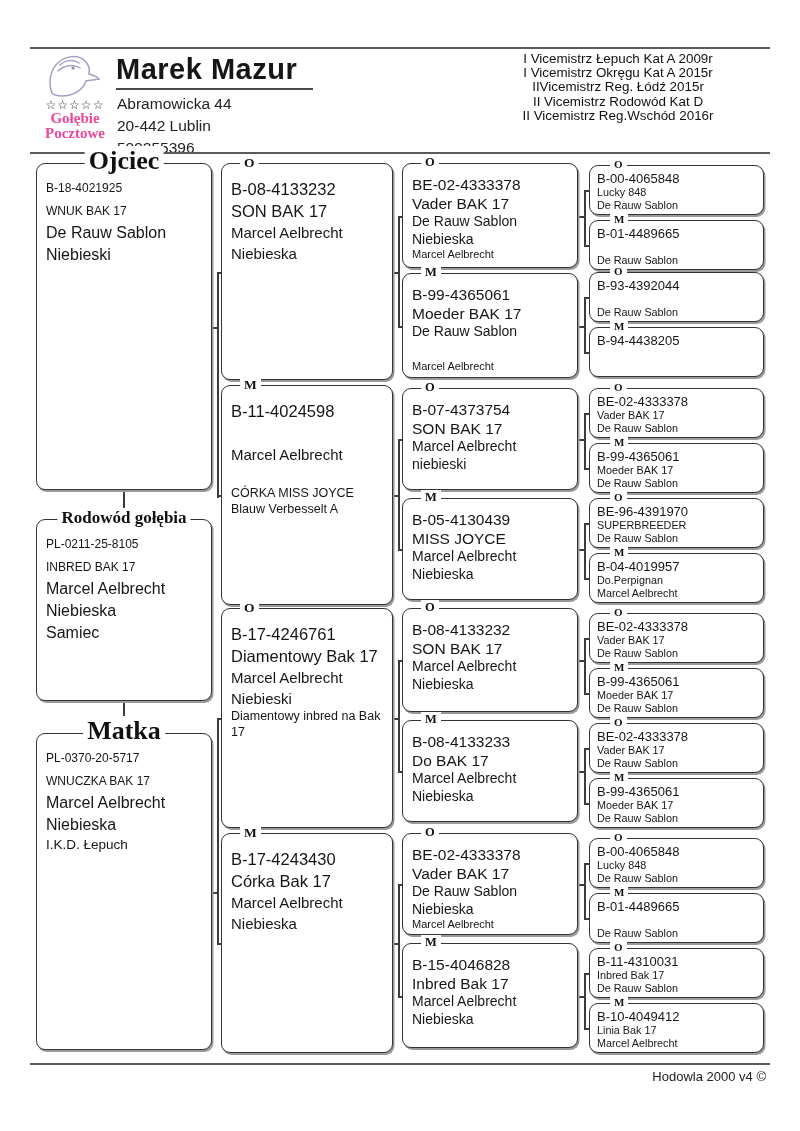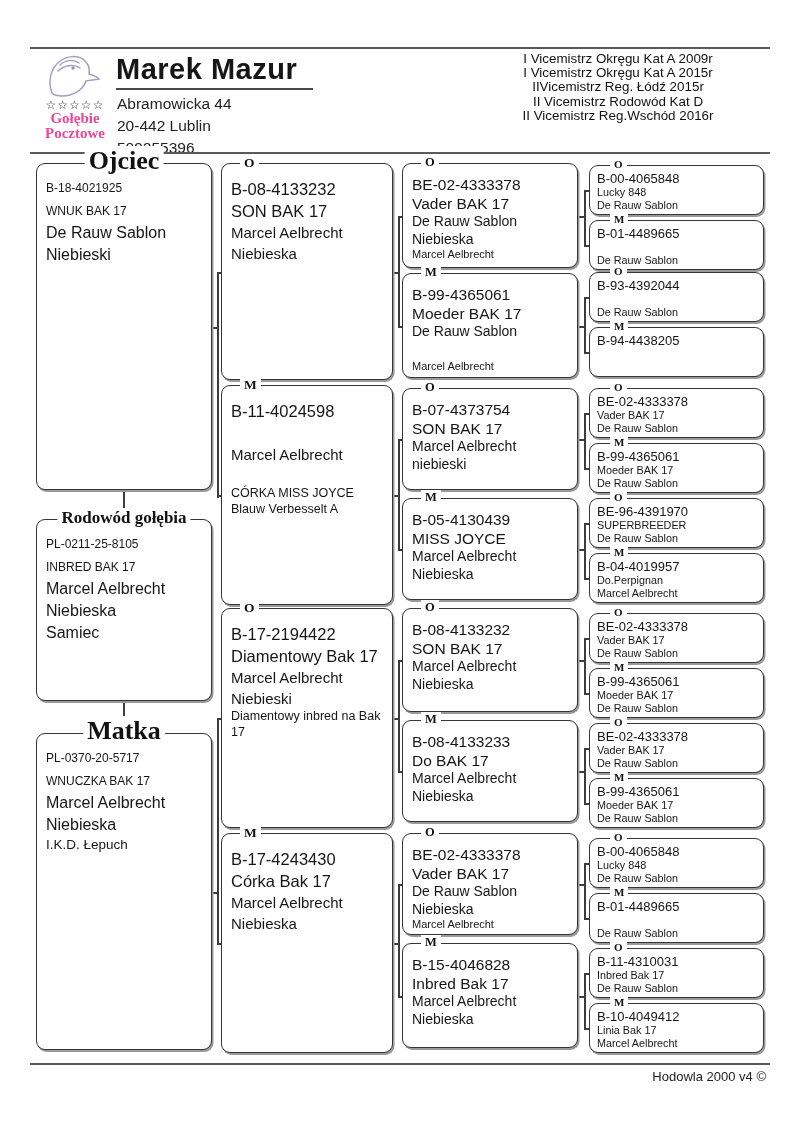"I Vicemistrz Okręgu Kat A 2009r" div { text: Okręgu -> Łepuch }
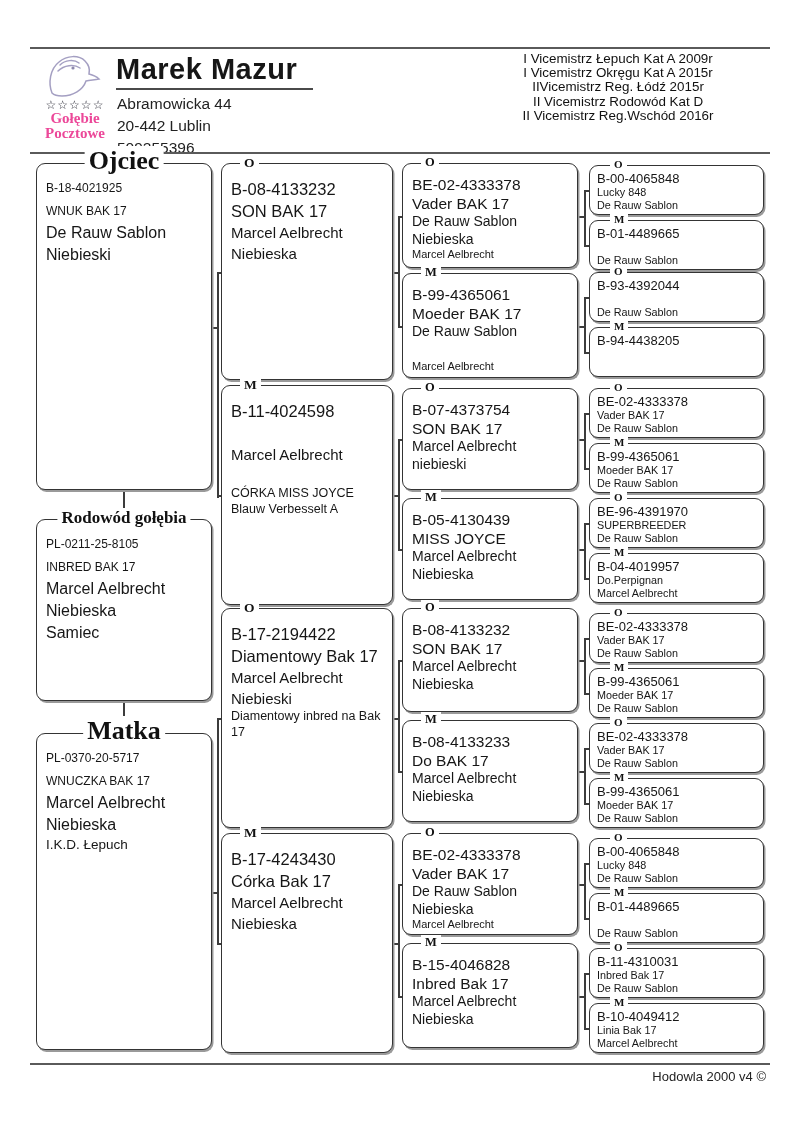"B-17-2194422" span.ln { text: B-17-2194422 -> B-17-4246761 }
